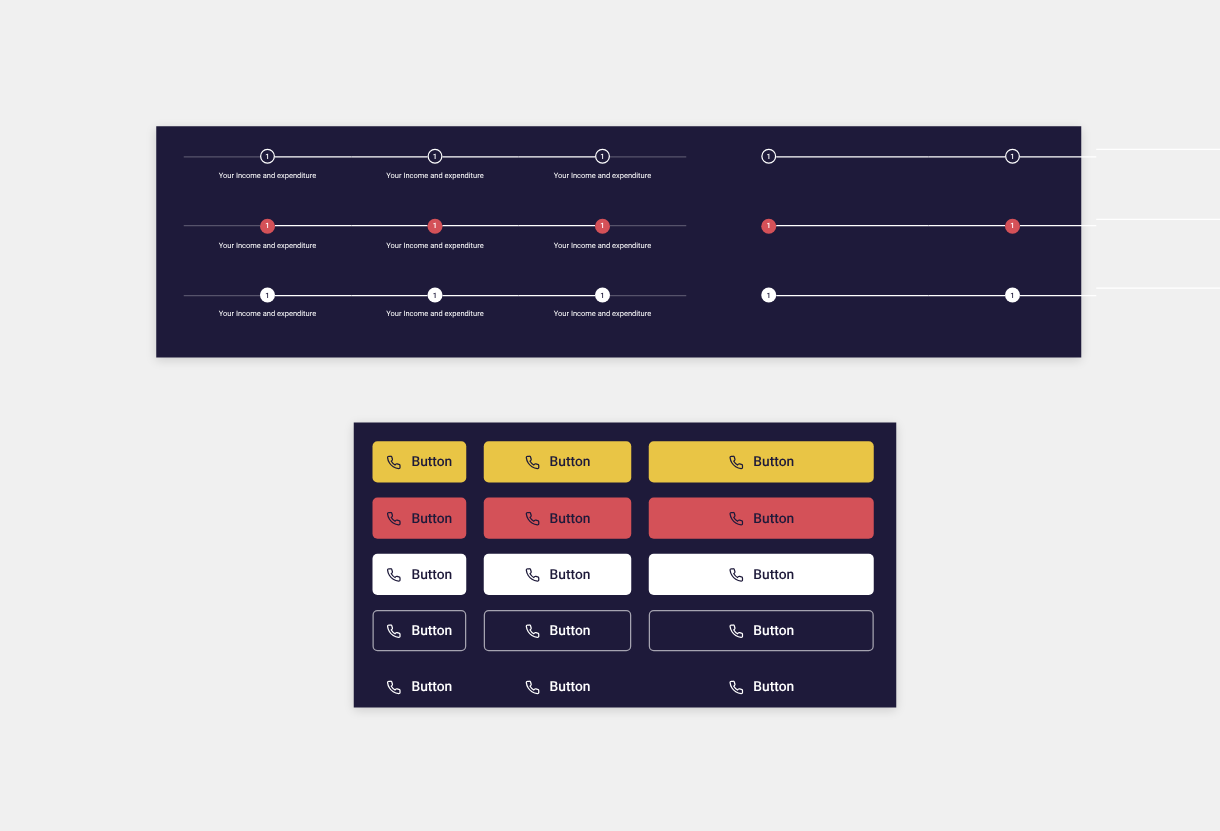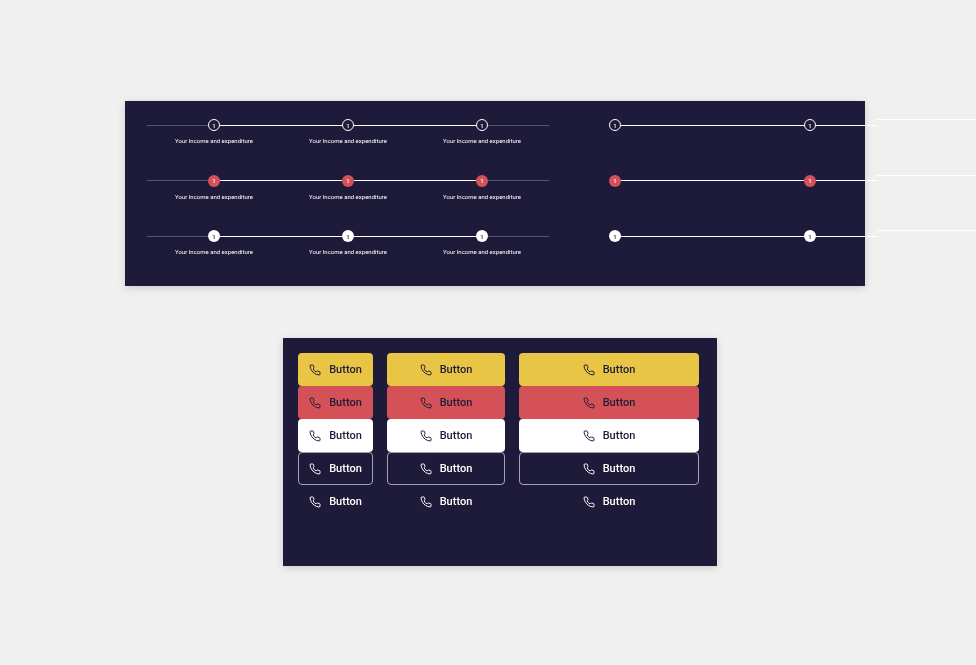"Button" .panel-buttons { gap: 0 14px -> 12px 14px }
